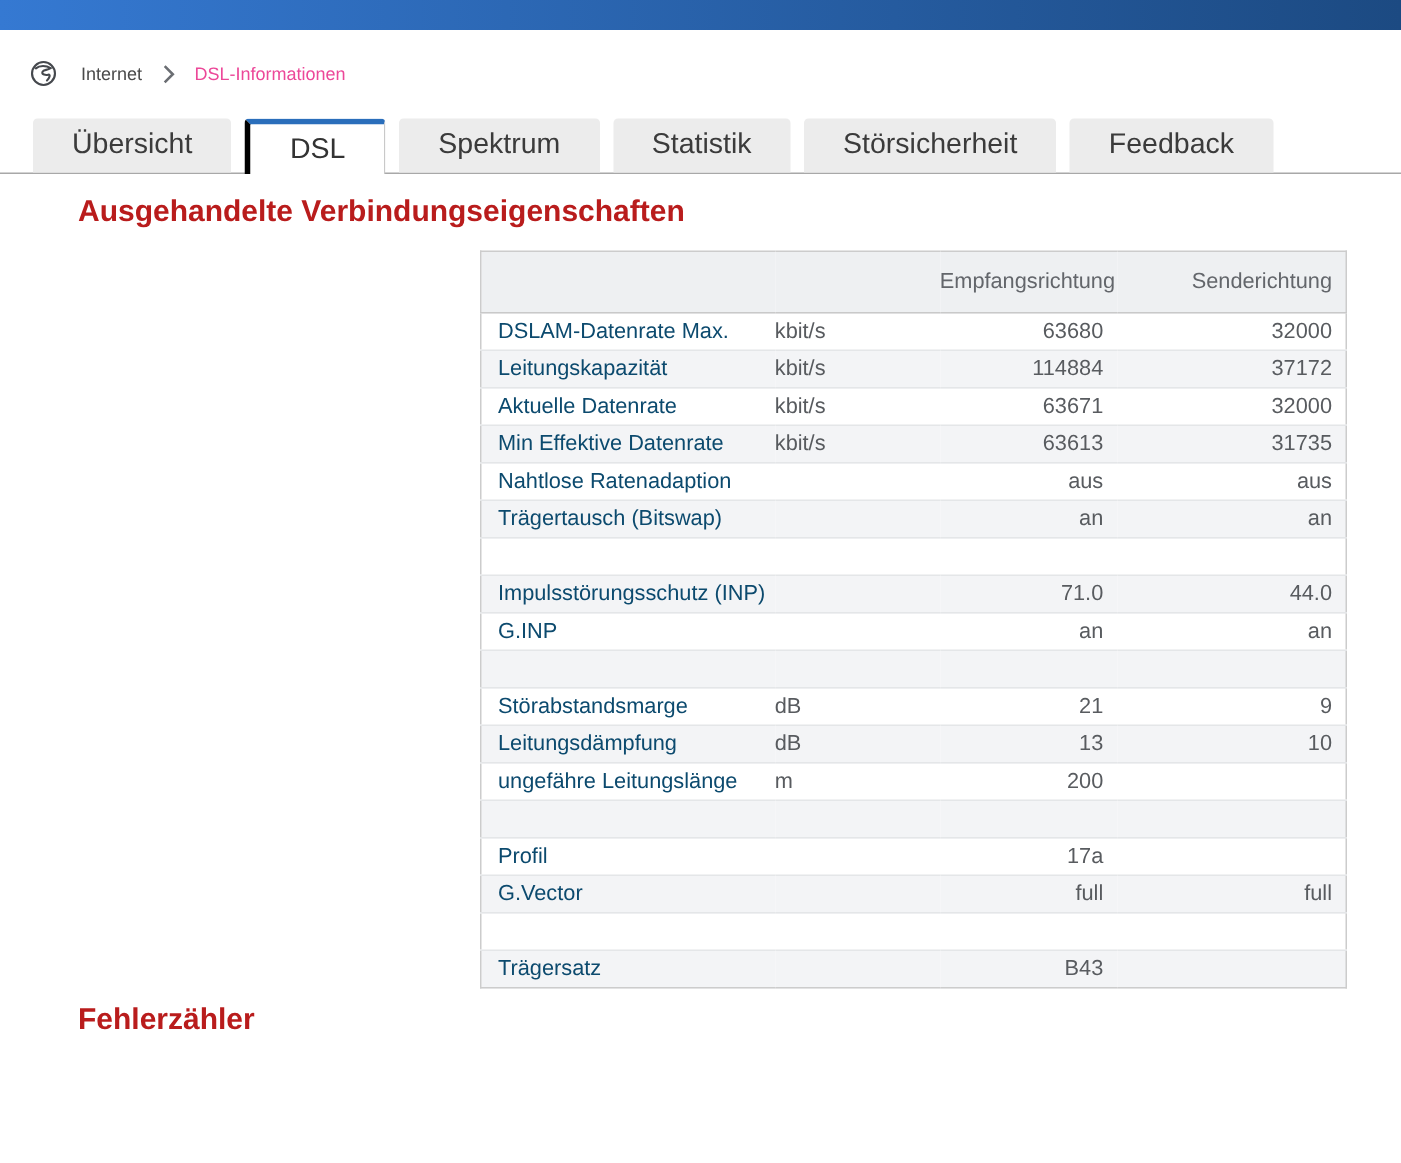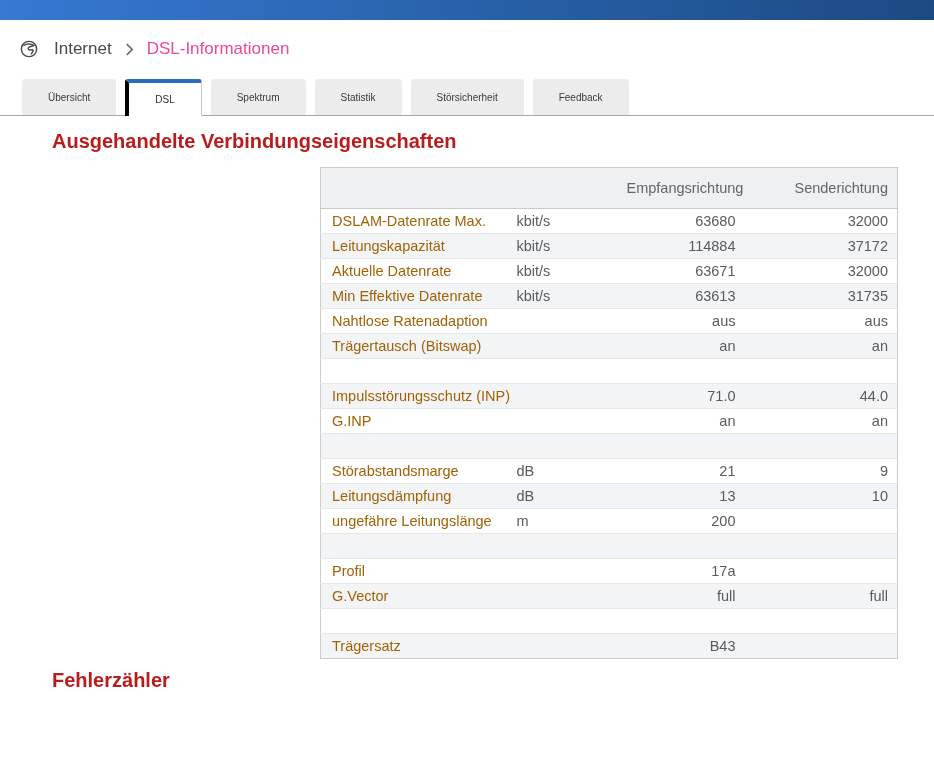"Internet" .breadcrumb { font-size: 17px -> 12px }
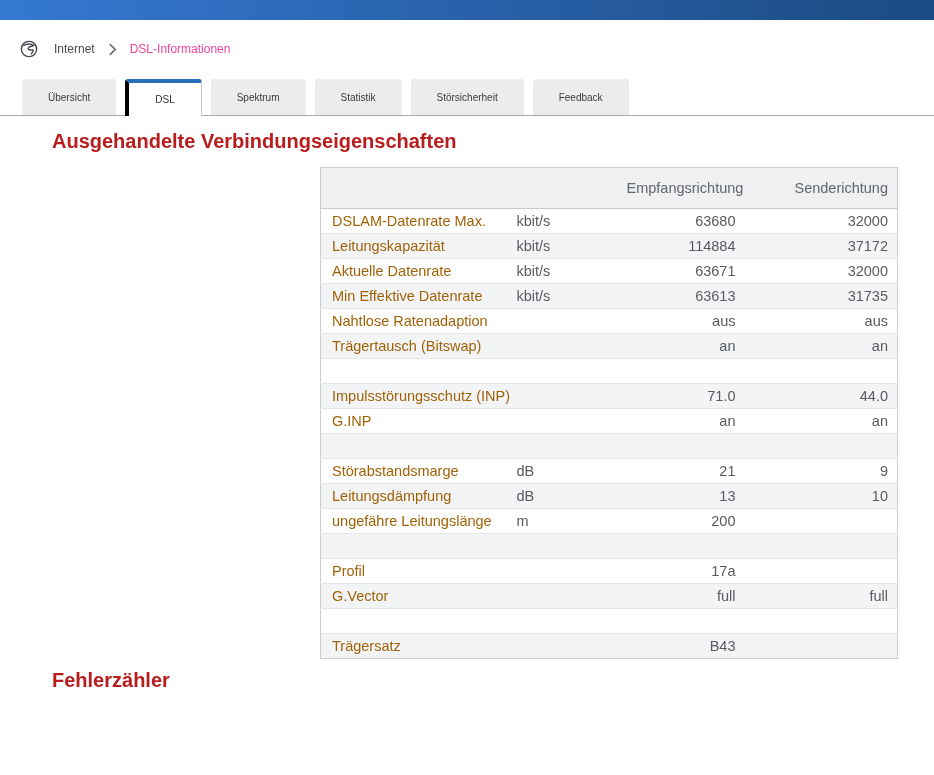"Übersicht" .tab { font-size: 10px -> 19px }
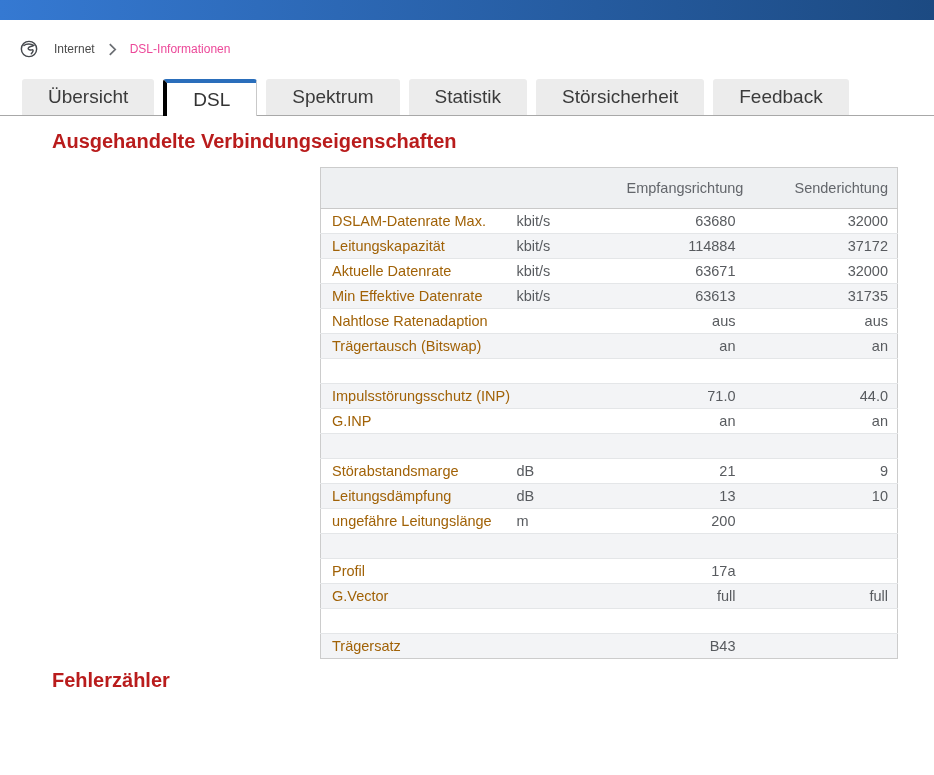"DSLAM-Datenrate Max." td.c-label { color: #a16207 -> #0c4a6e }
